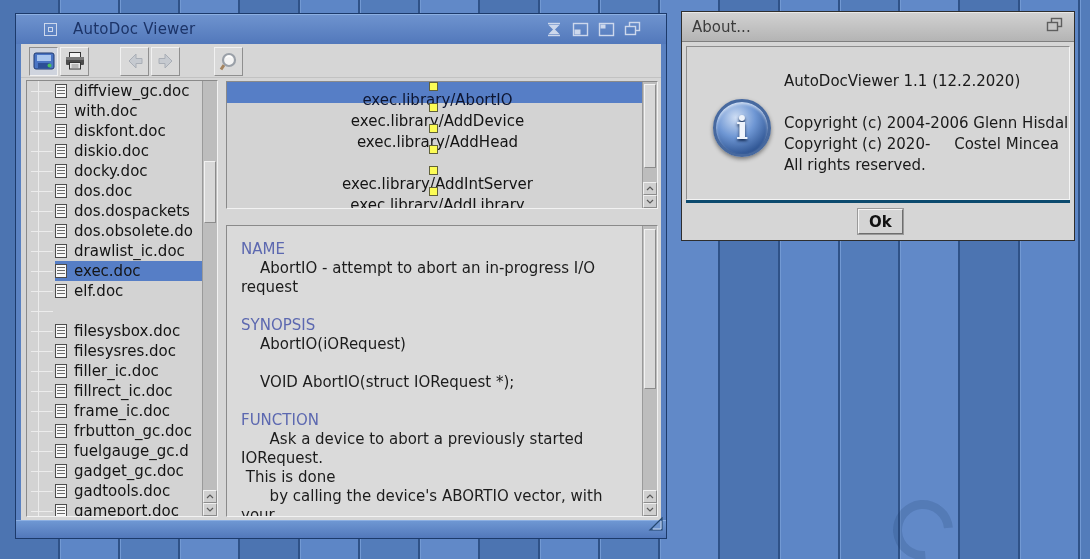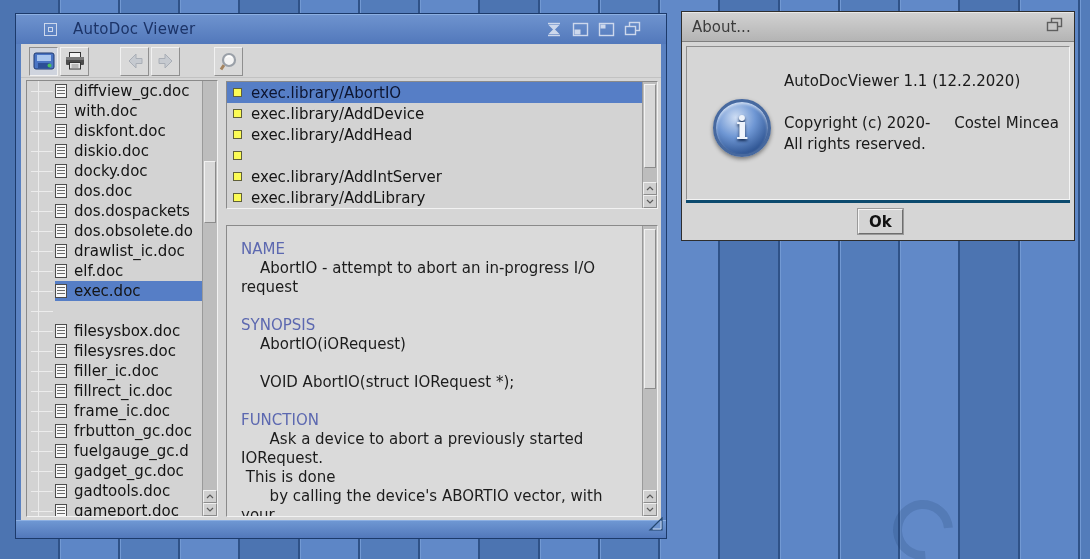"exec.library/AbortIO" .lrow { flex-direction: none -> column }
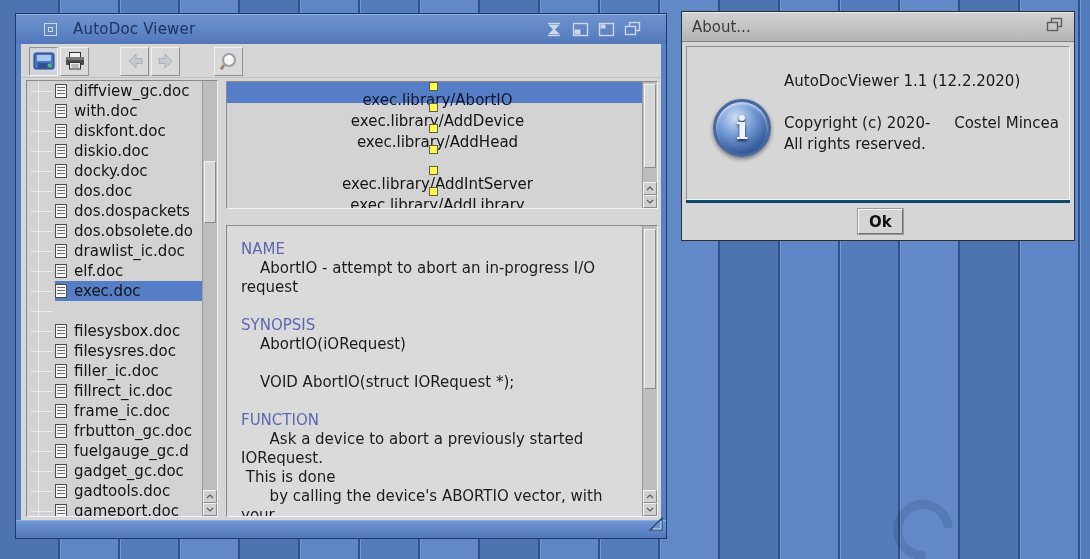"Copyright (c) 2004-2006 Glenn Hisdal" div.line { html: none -> <div>Copyright (c) 2004-2006 Glenn Hisdal</div> }
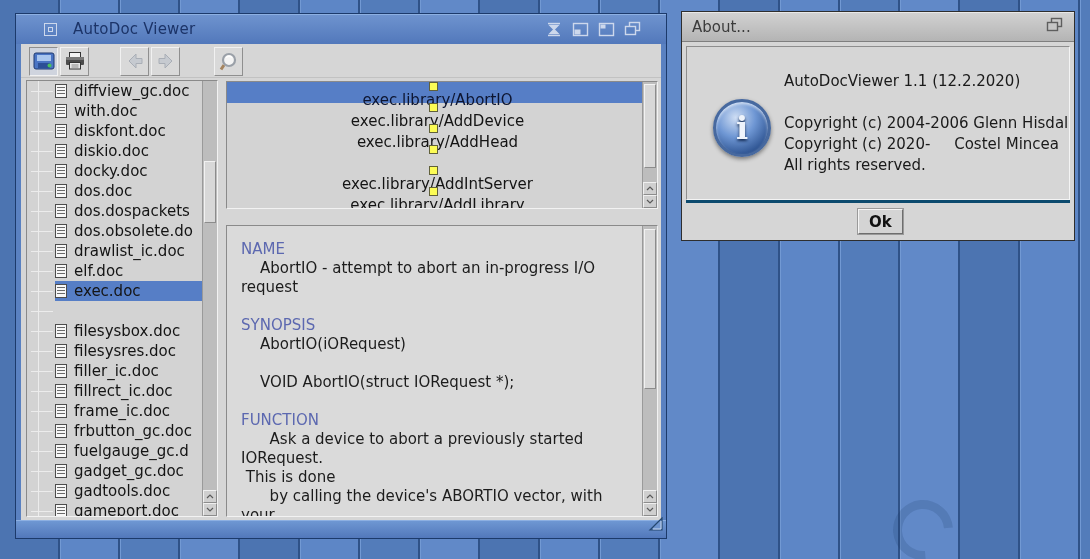"elf.doc" div.trow { order: before "exec.doc" -> after "exec.doc" }
